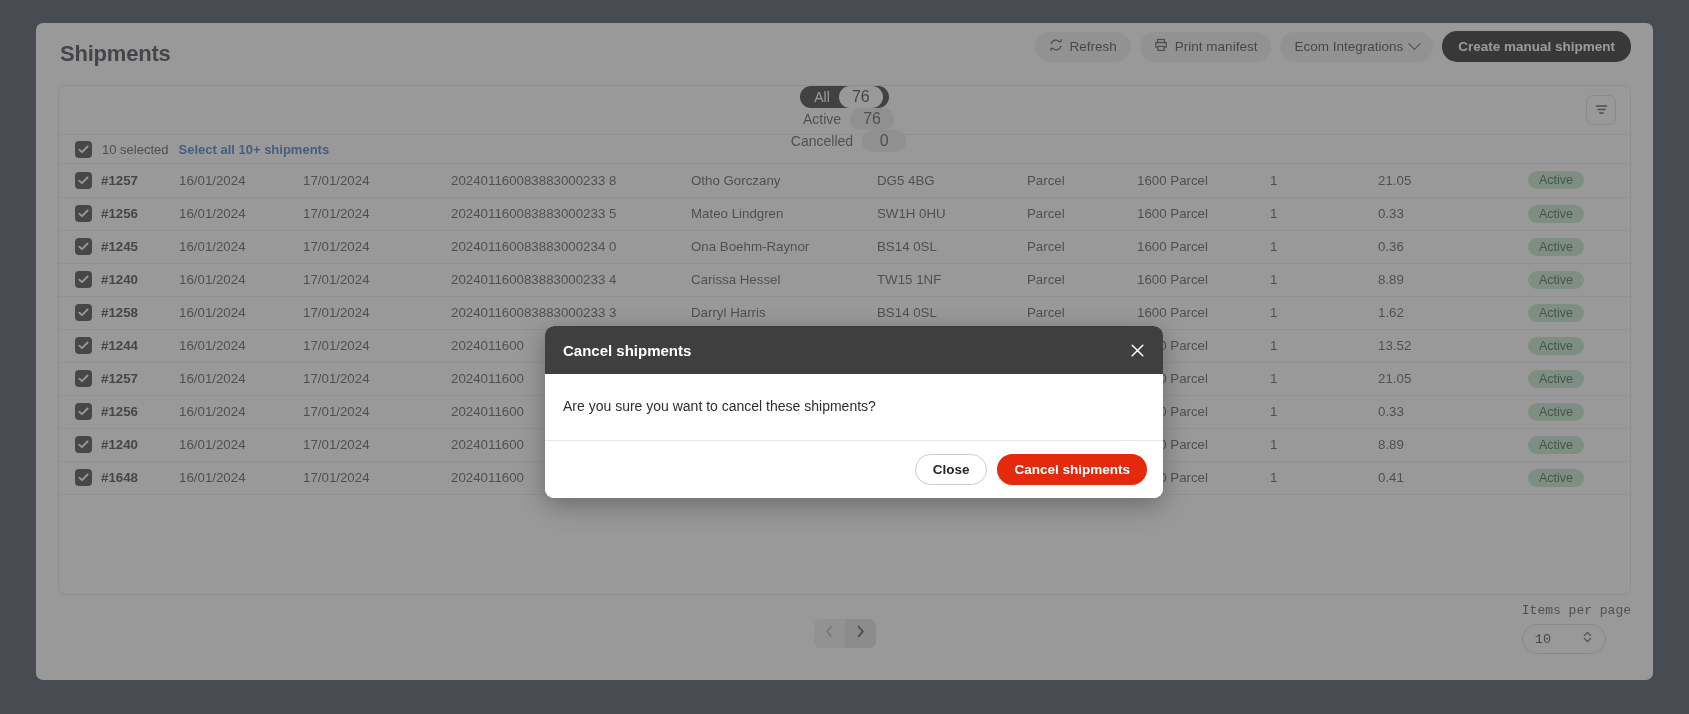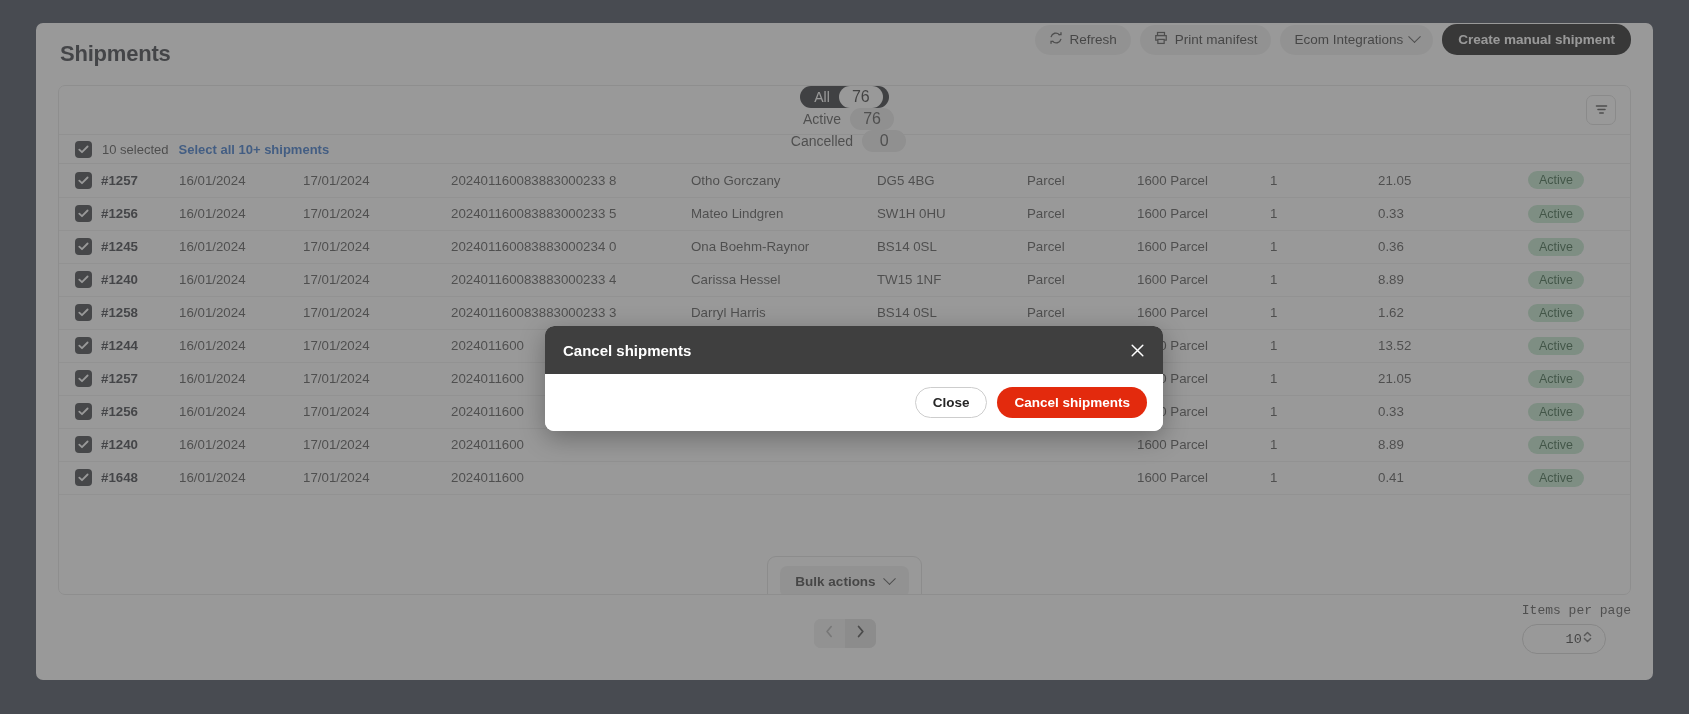"Refresh" .header-actions { top: 1px -> 8px }
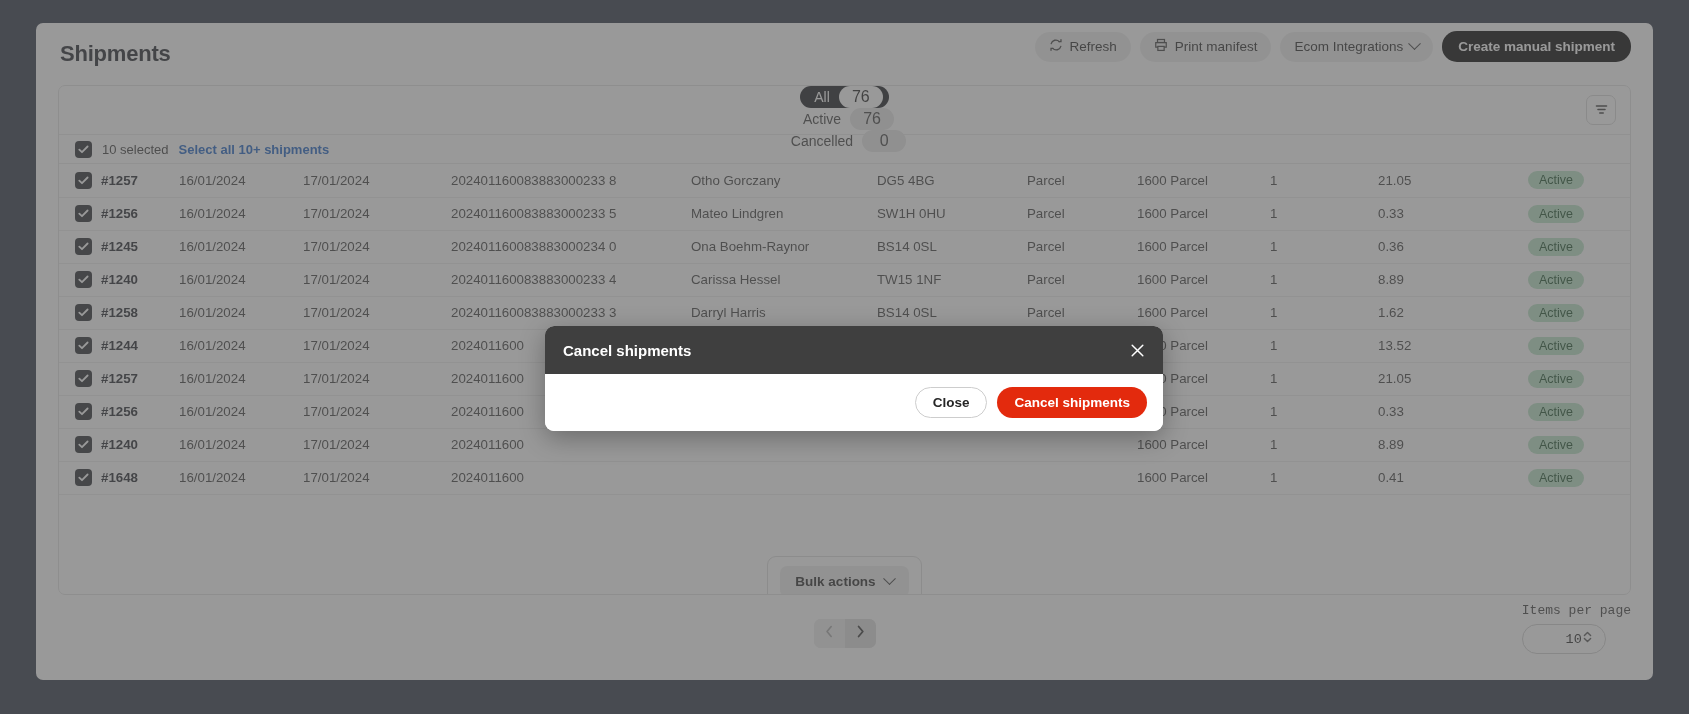"Are you sure you want" div.modal-body { html: none -> <div> <p>Are you sure you want to cancel these shipments?</p> </div> }
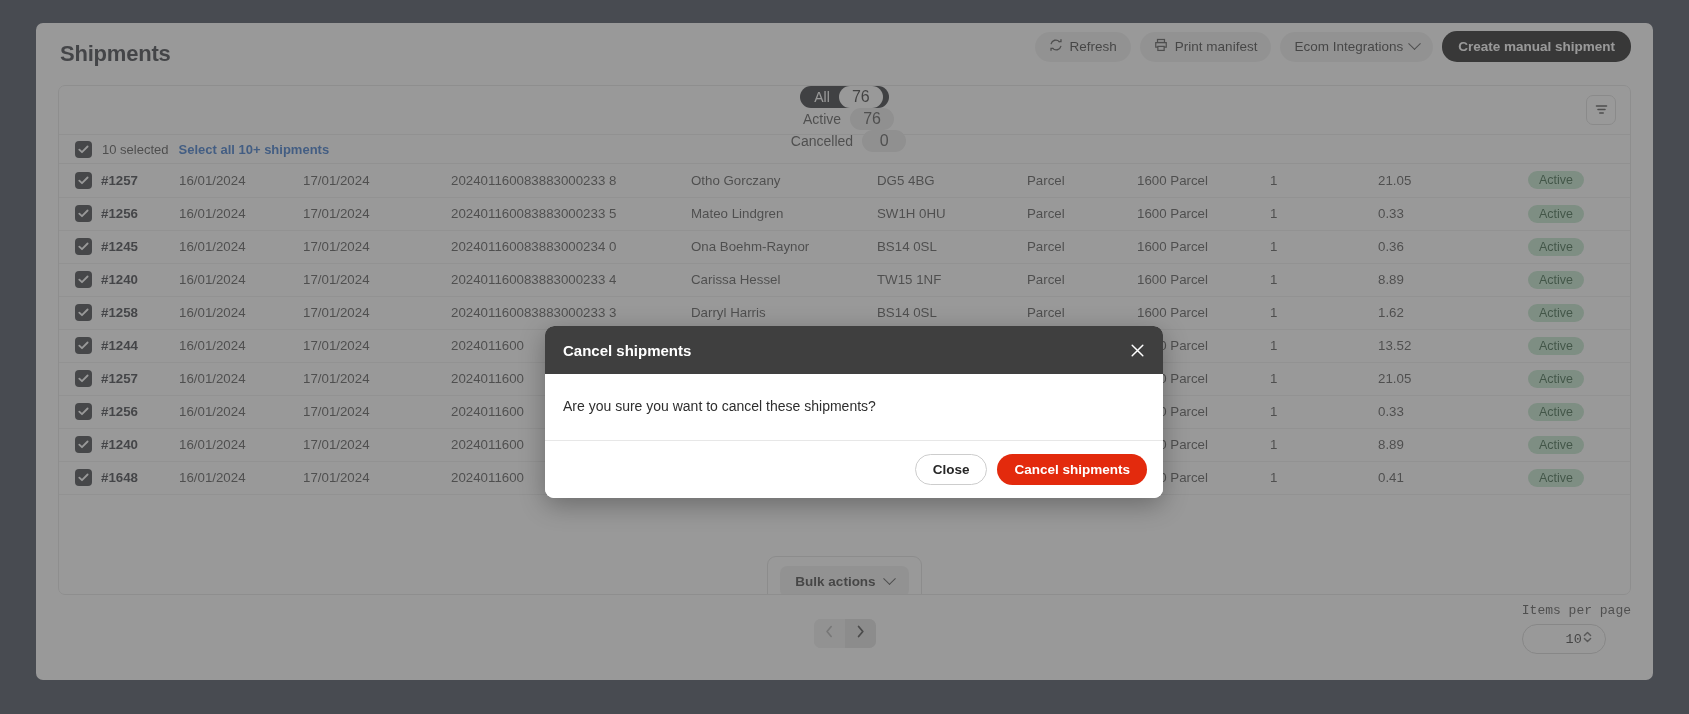"Bulk actions" div.bulk-wrap { html: <div> <div> <button> <span>Bulk actions</span> <span></span> </button> </div> </div> -> none }
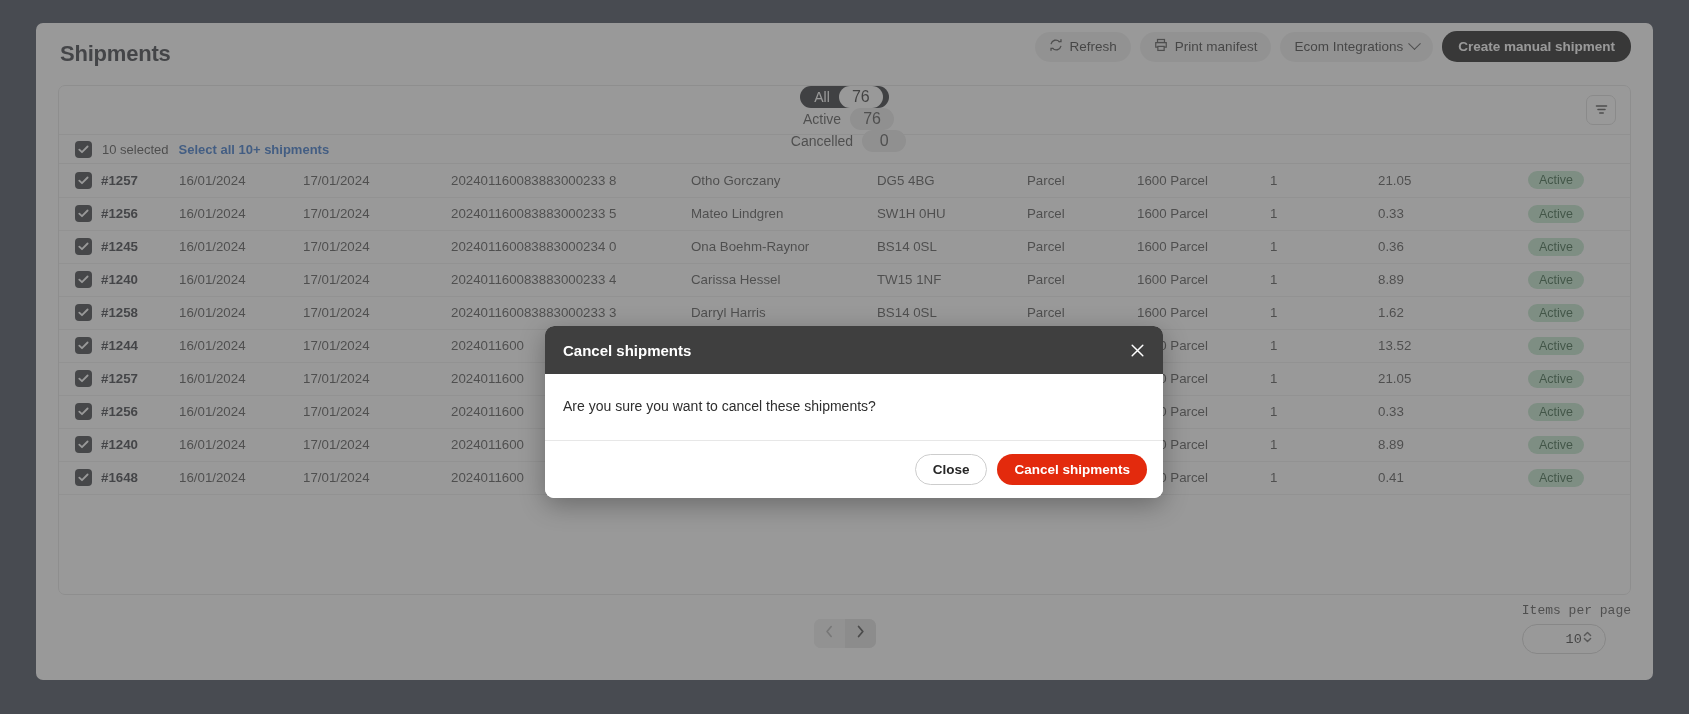"10" .ipp-select { justify-content: flex-end -> space-between }
